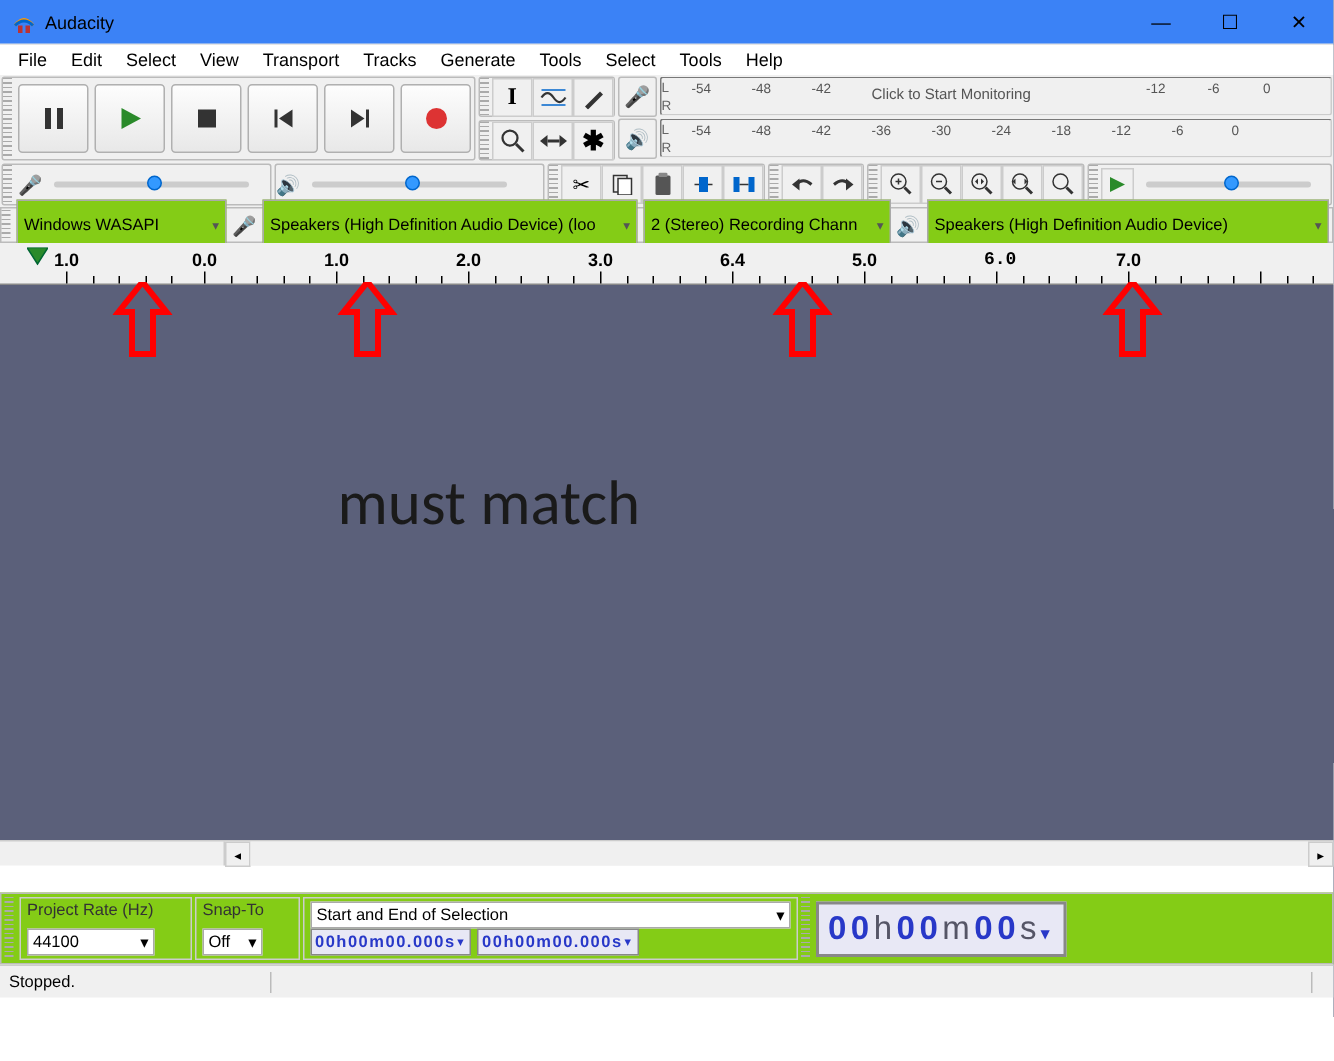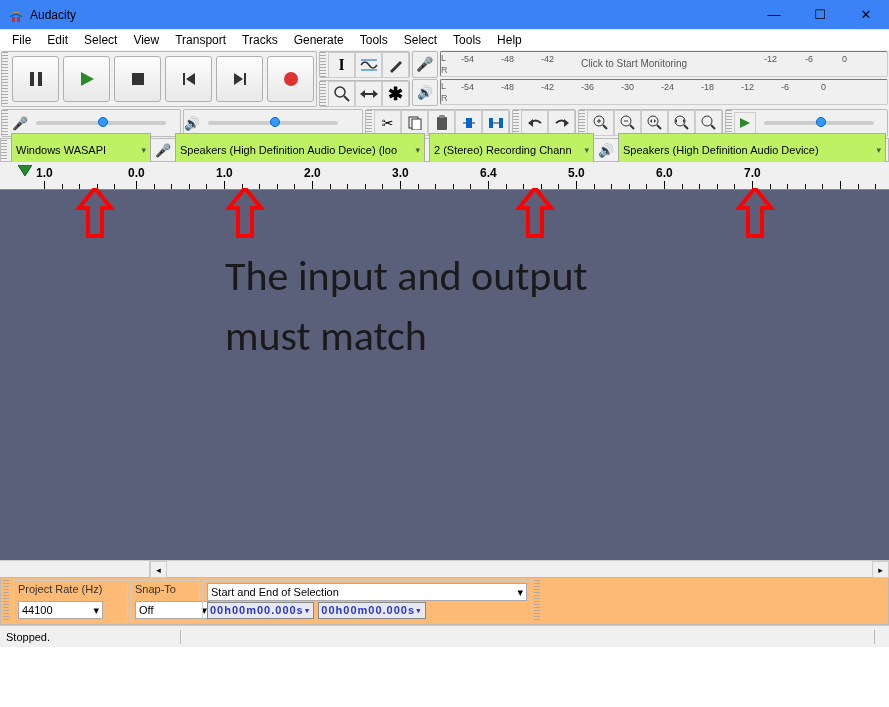"Windows WASAPI" .device-bar .combo { background: #bef264 -> #84cc16 }
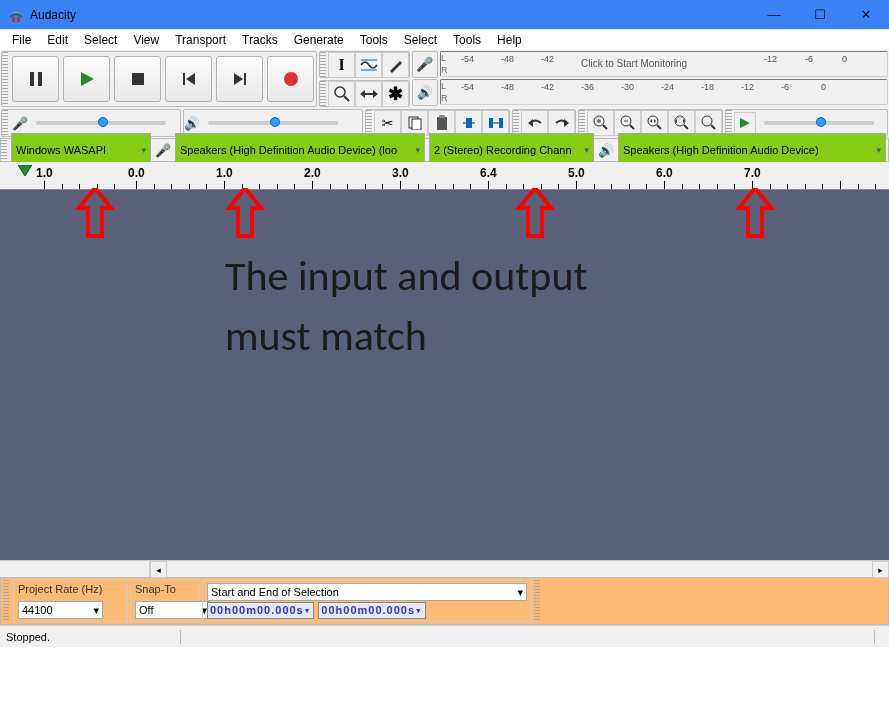"6.0" div.ruler-tick { font-family: none -> Liberation Mono, monospace }
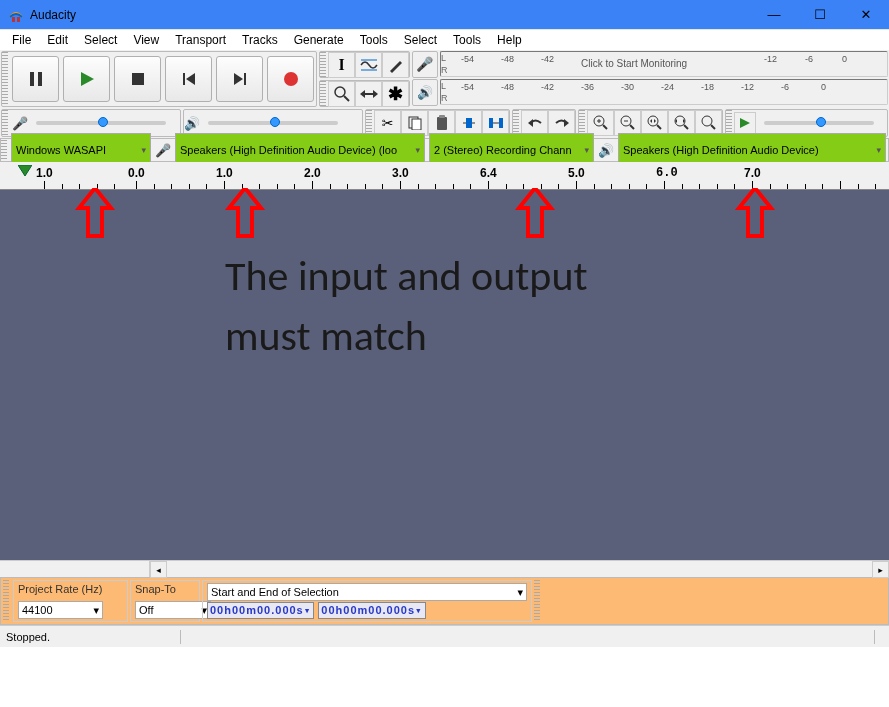"The input and output" div.overlay-text { html: <div>The input and output</div> -> none }
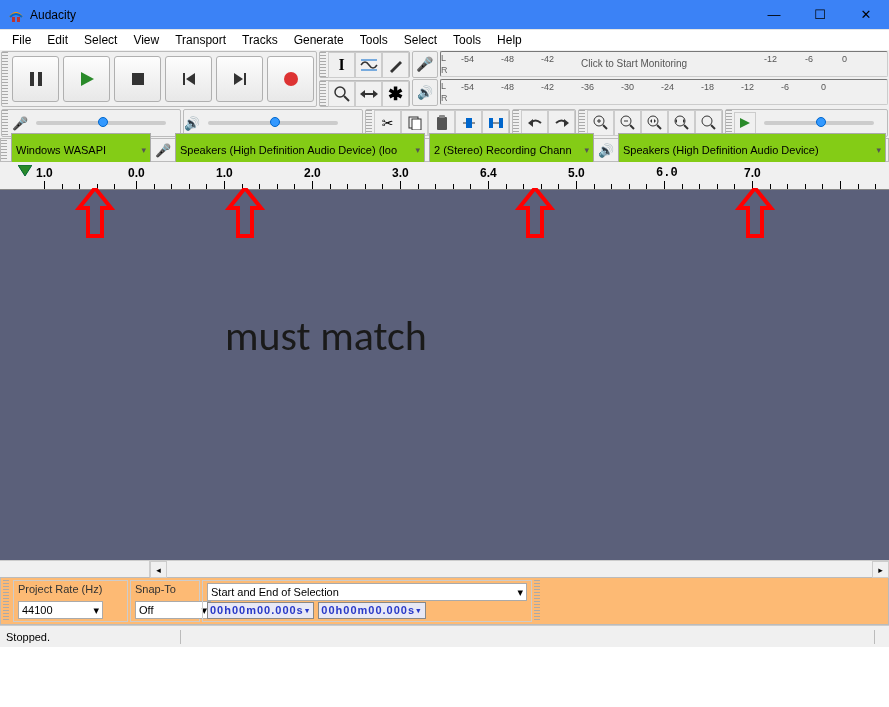"Project Rate (Hz)" .bottom-bars { background: #fdba74 -> #84cc16; margin-top: none -> 18px }
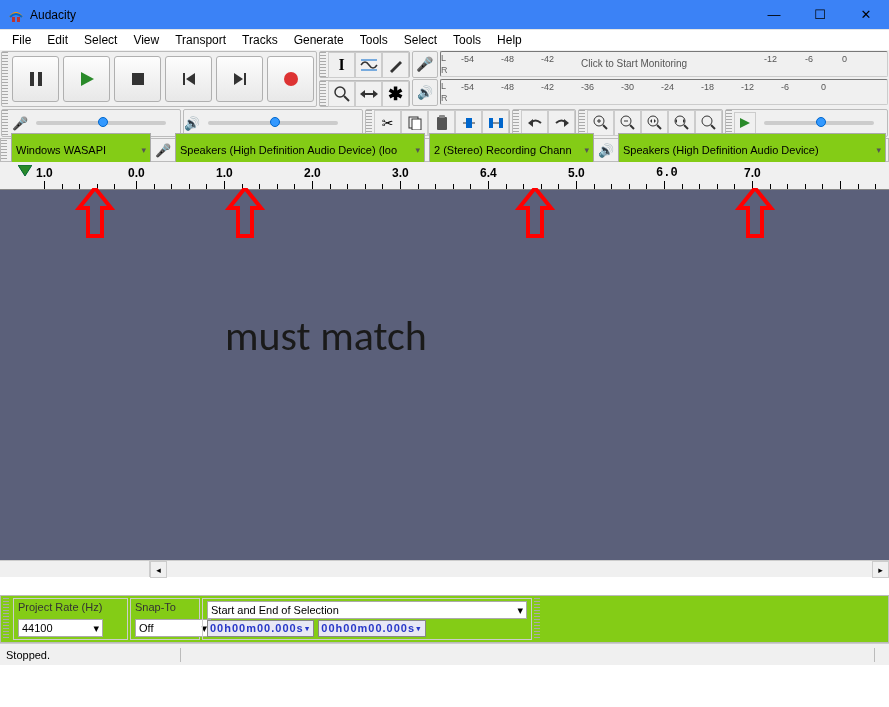"Off" div.sel-combo { width: 76px -> 40px }
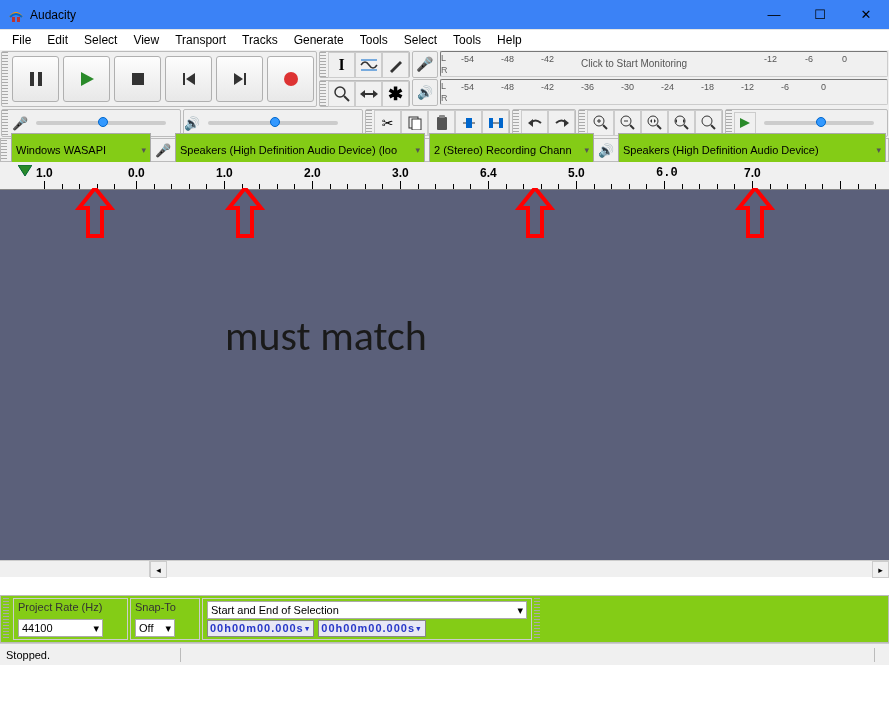"00h00m00s▾" div { html: none -> <div> <span> <span>00</span><span>h</span><span>00</span><span>m</span><span>00</span><span>s</span><span>▾</span> </span> </div> }
